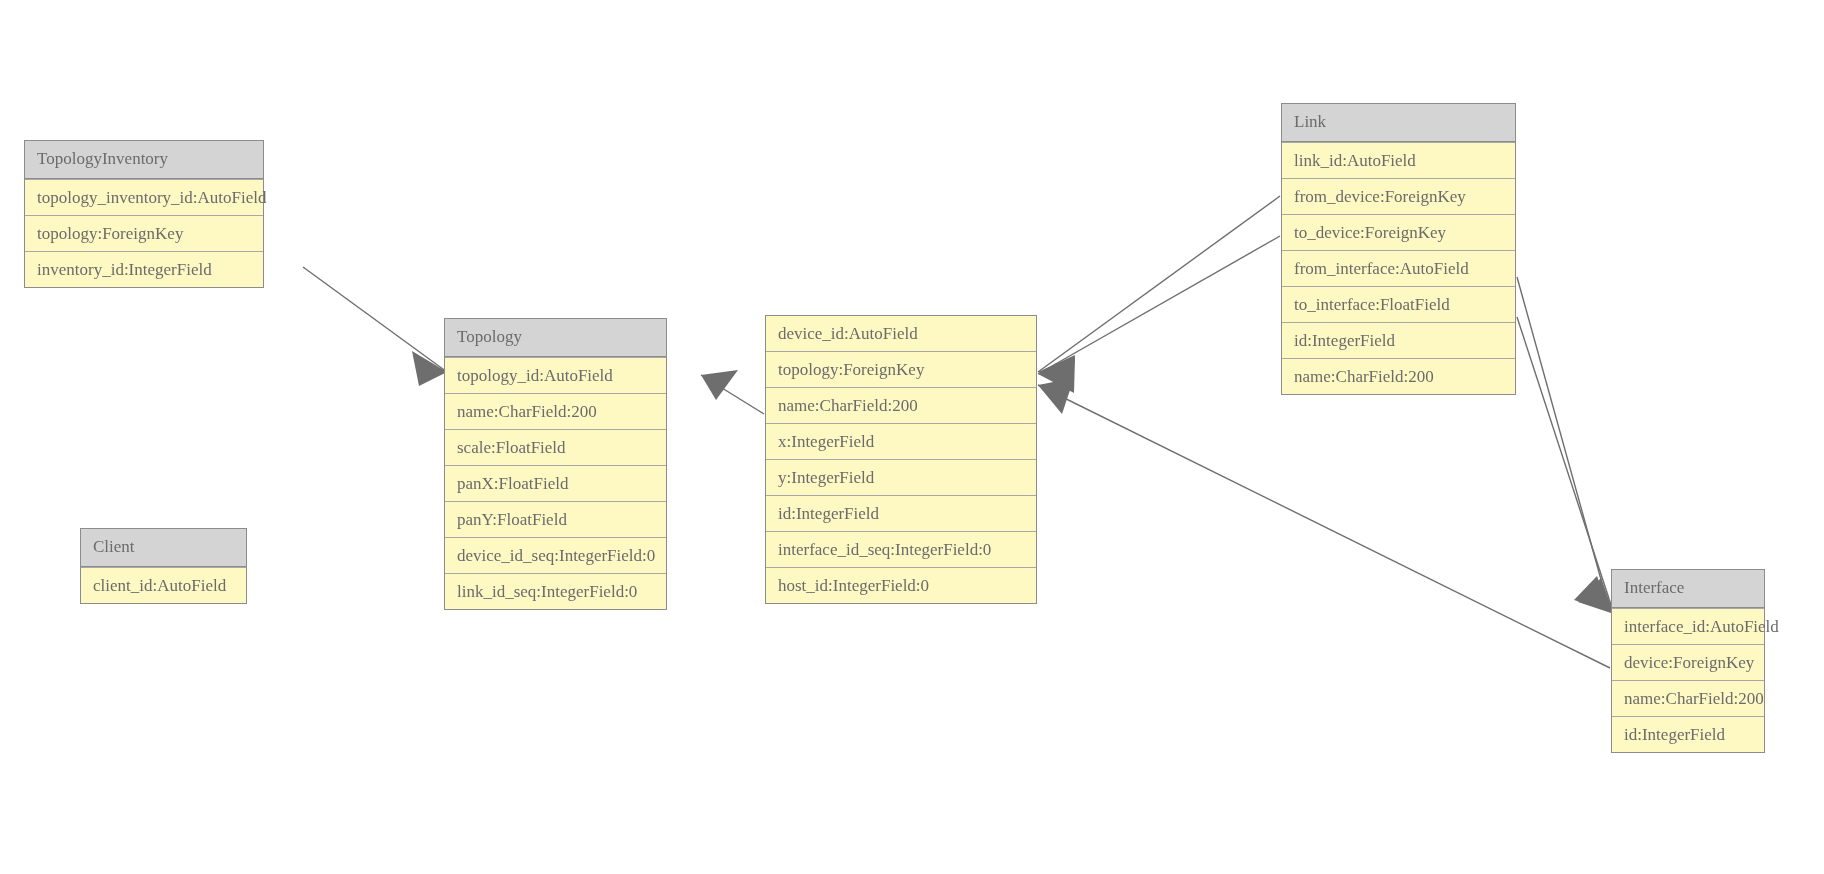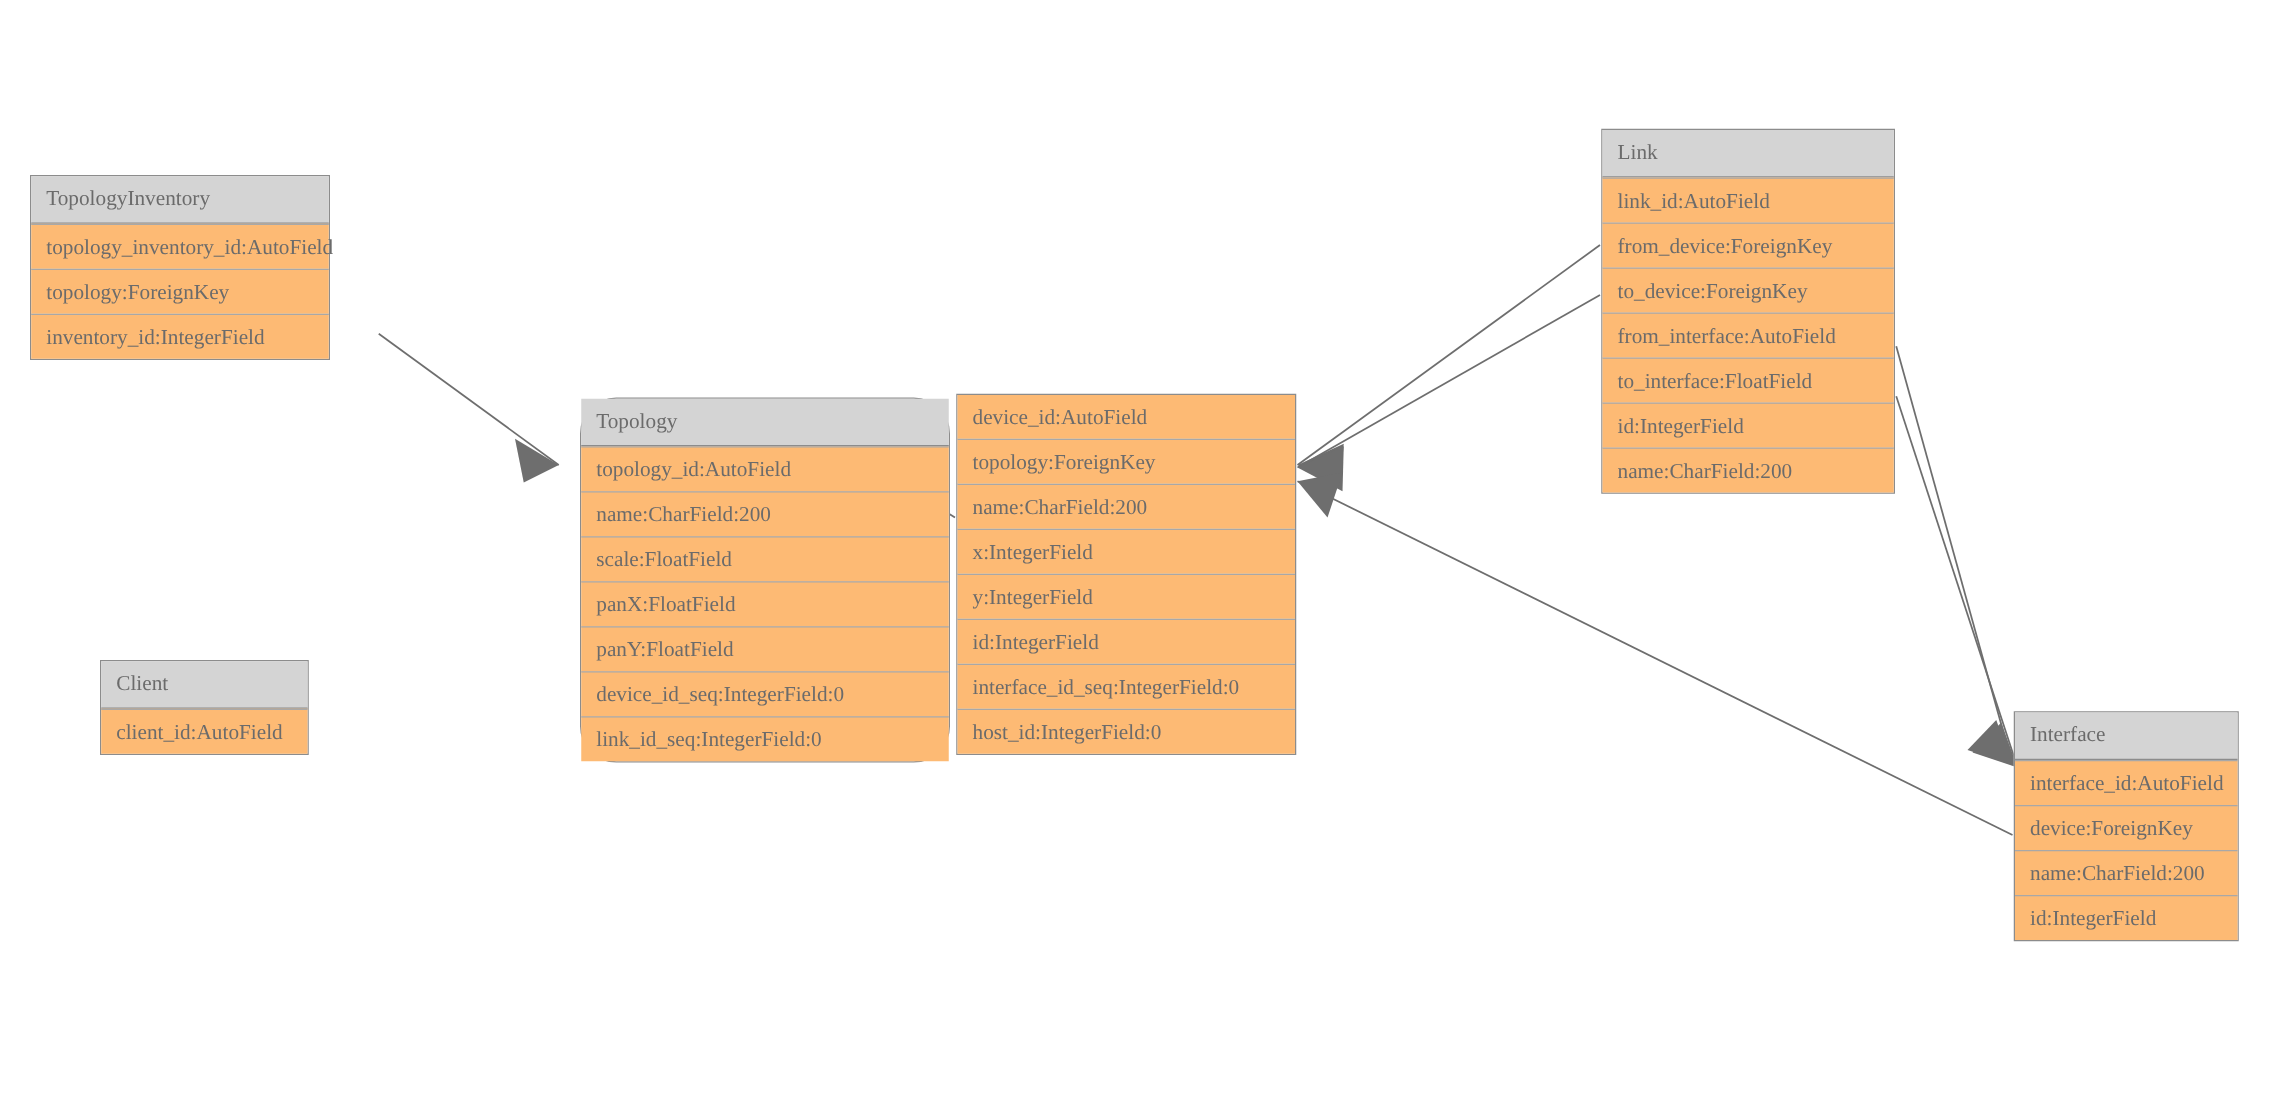"link_id:AutoField" .entity-field { background: #fdba74 -> #fef9c3 }
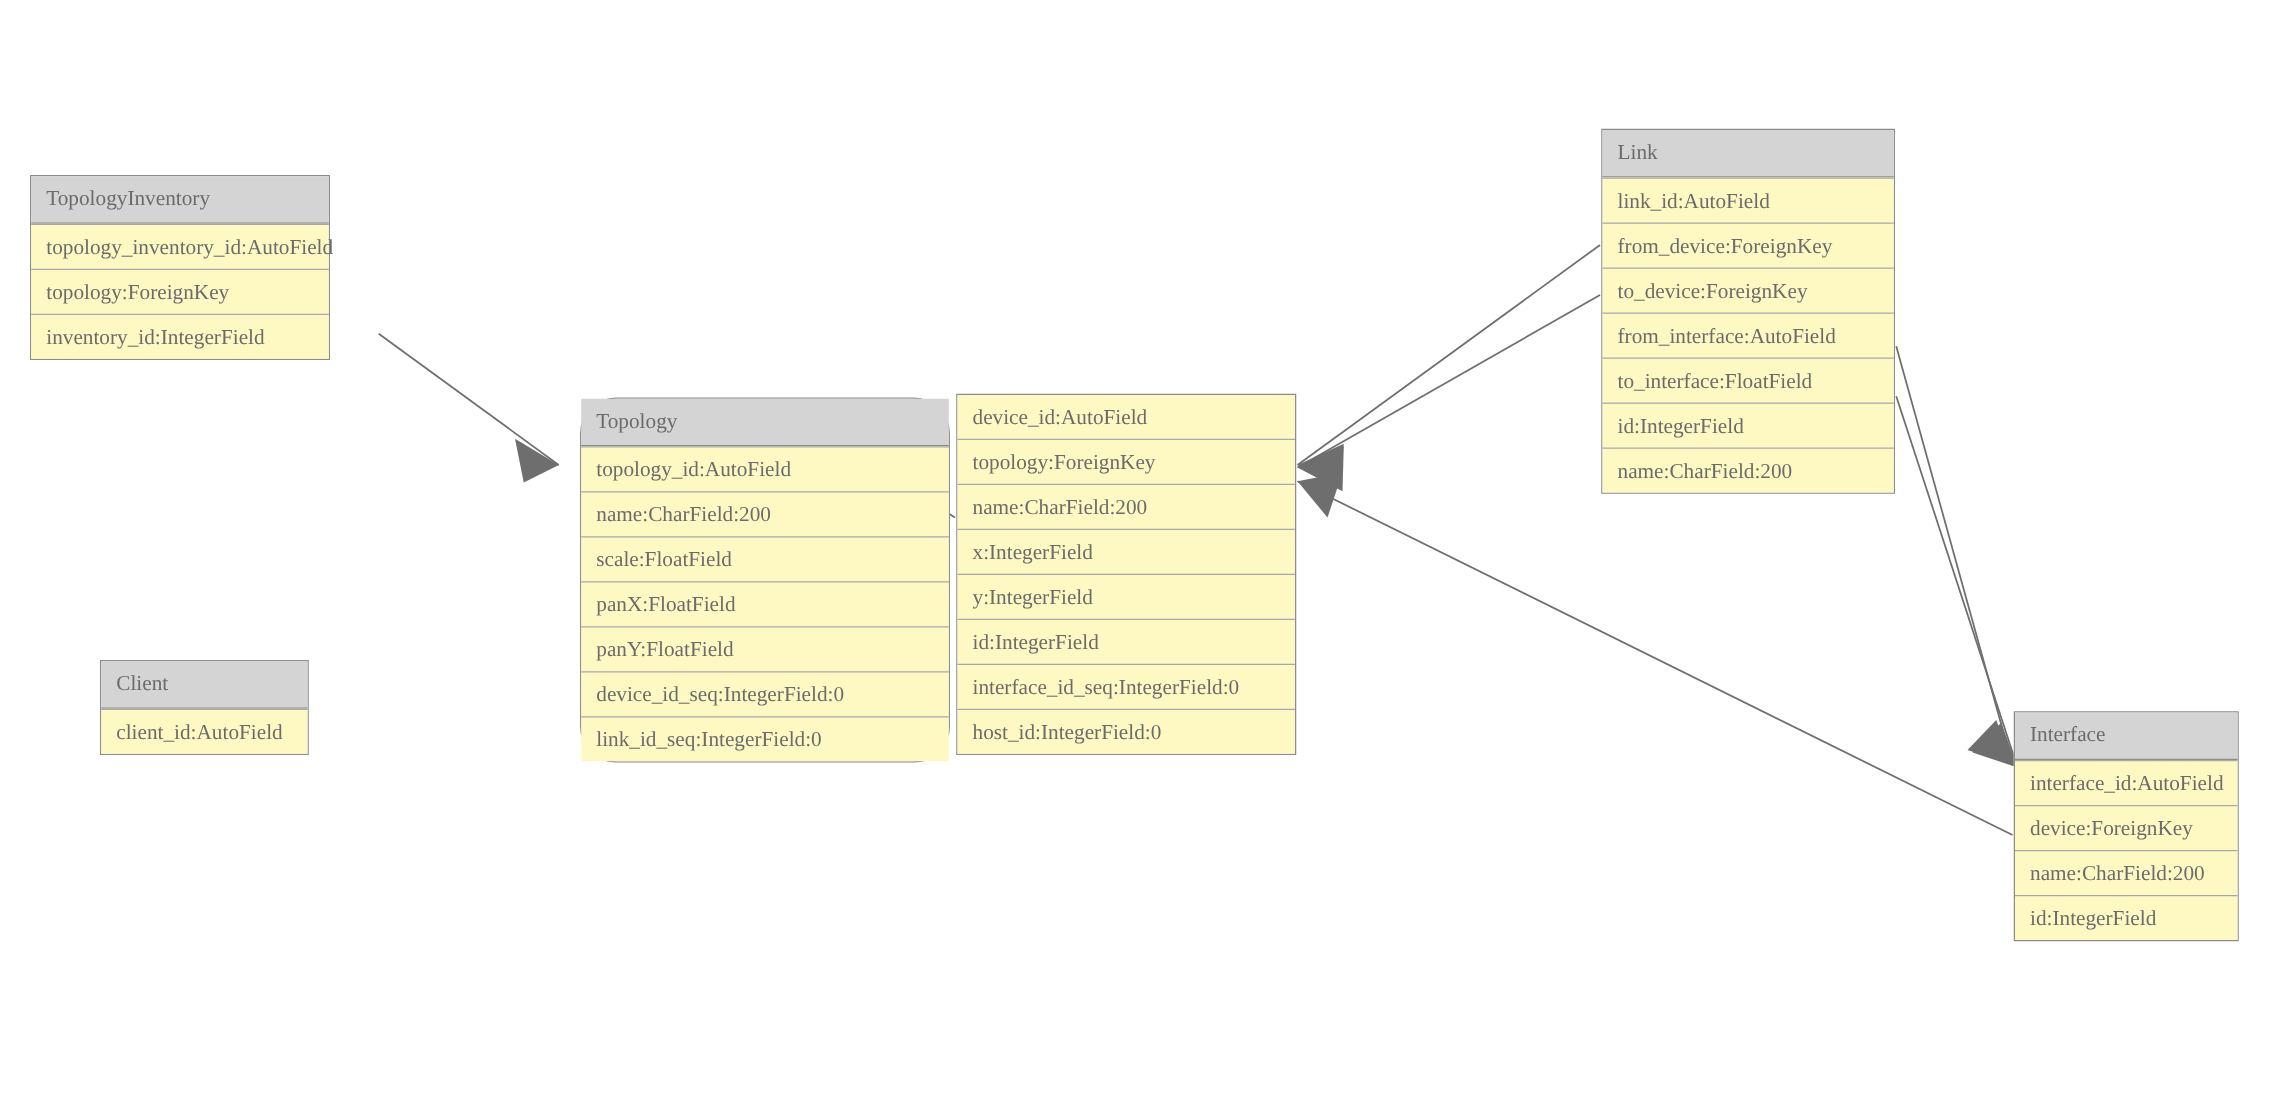"Topology" div.entity { border-radius: 29px -> none; left: 464px -> 444px; width: 296px -> 223px }
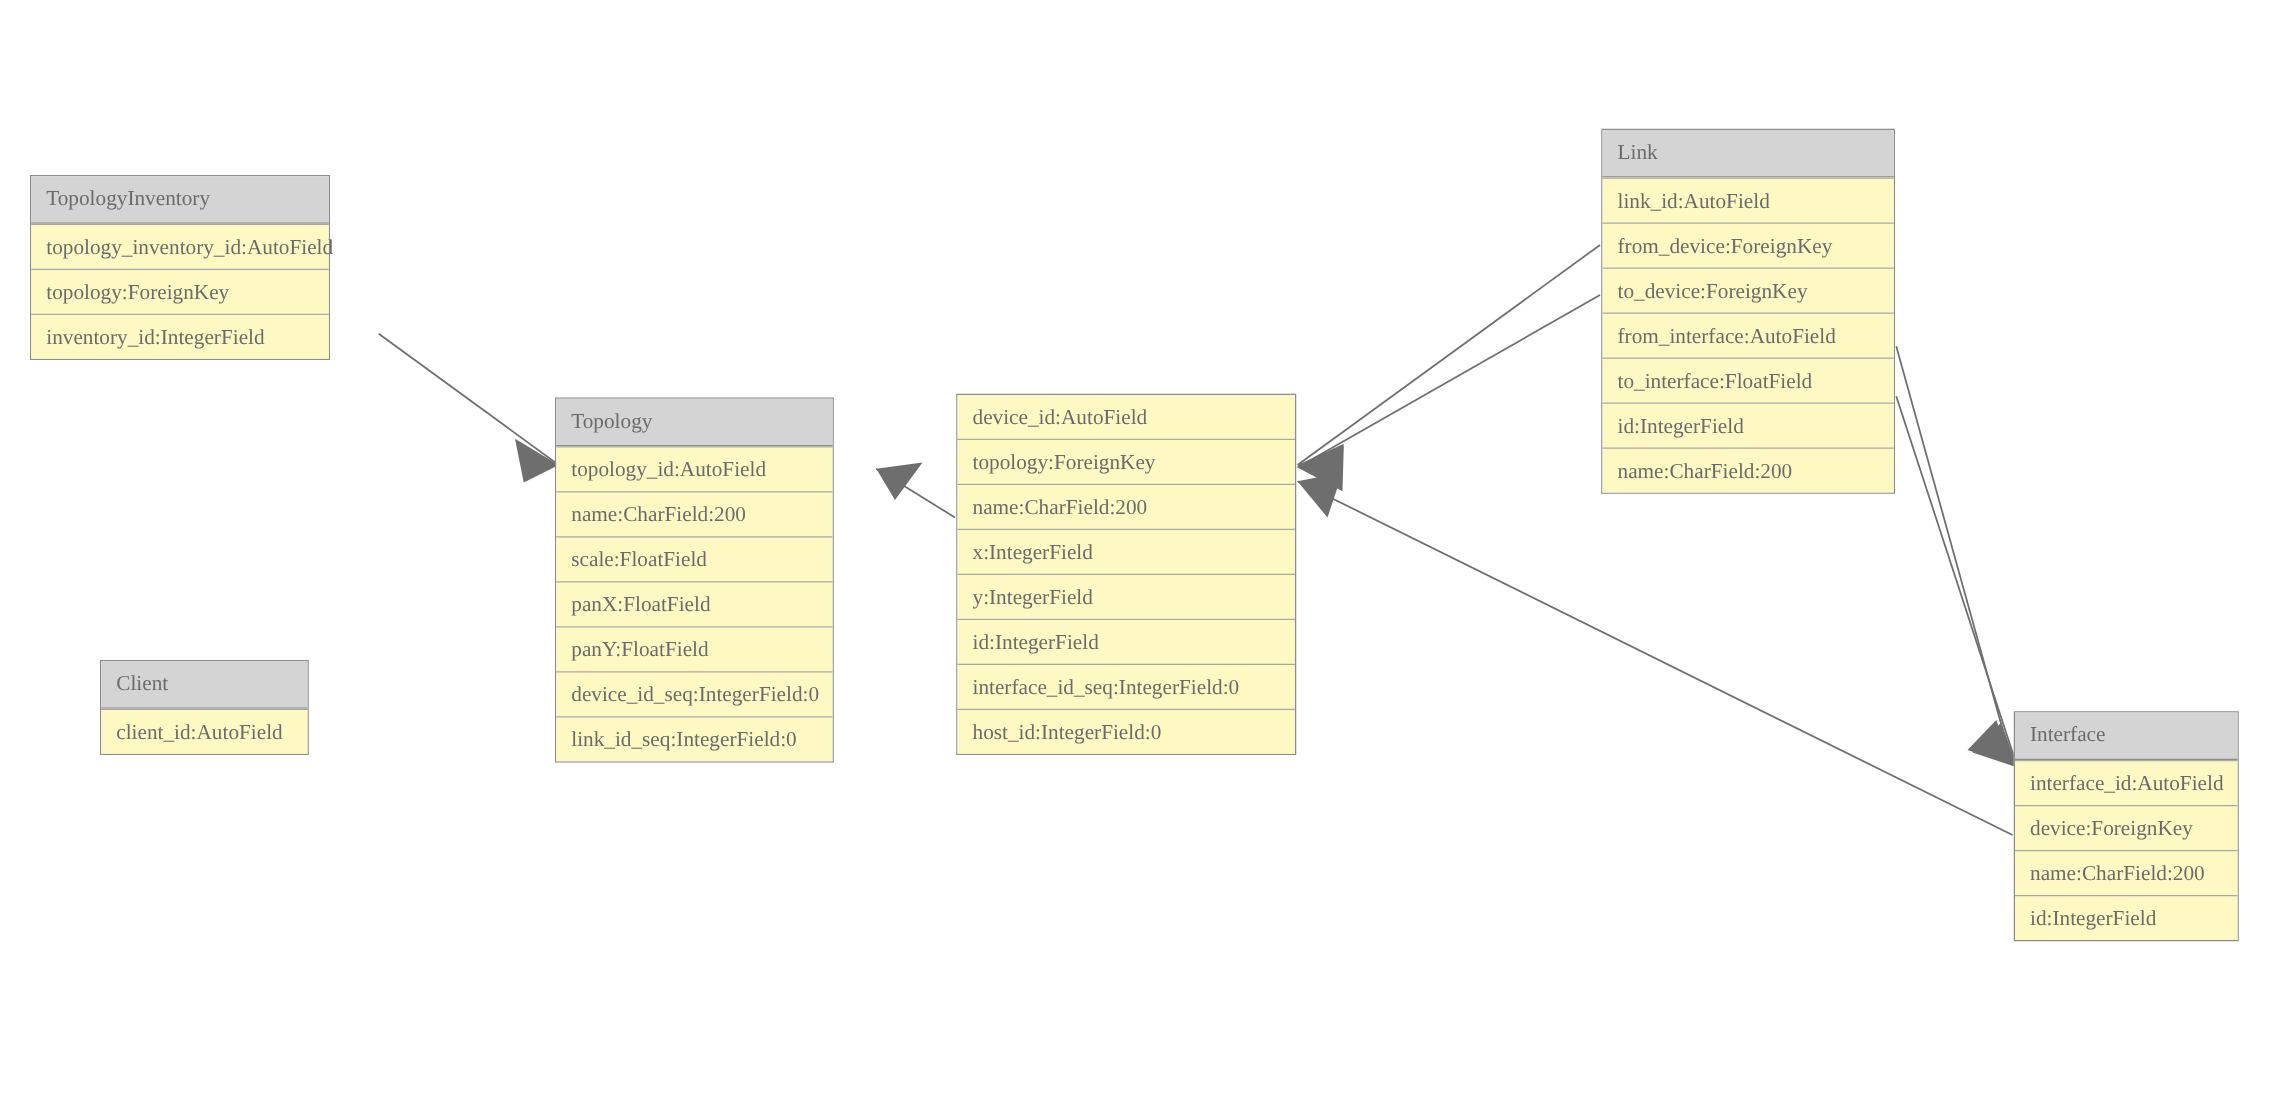"Interface" div.entity { width: 180px -> 154px }
